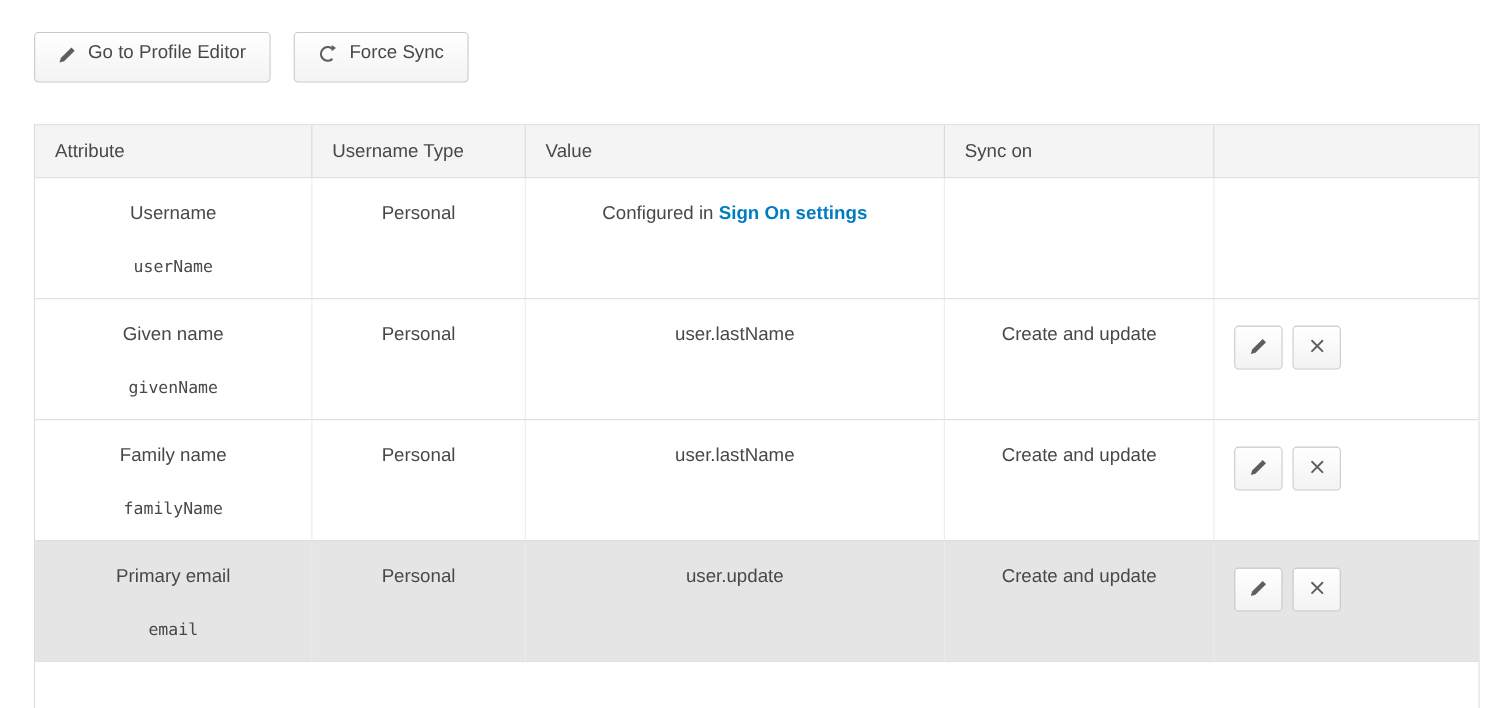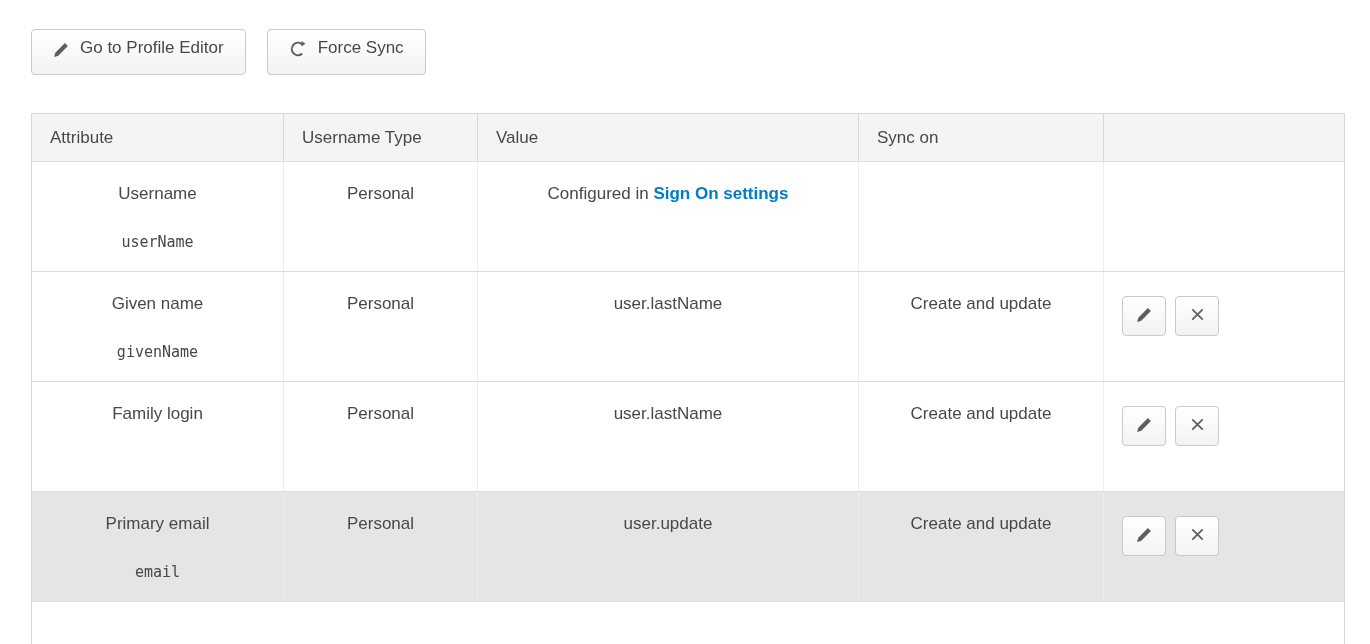"Family login" div { text: login -> name }
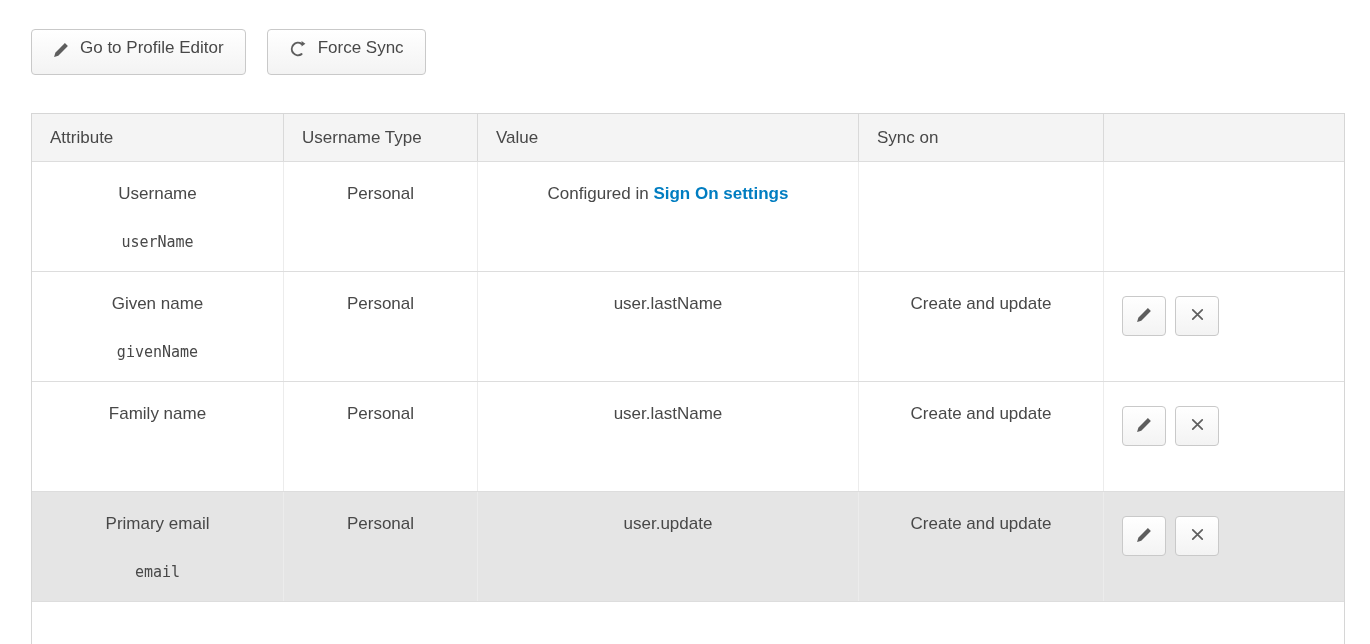"familyName" div.attr-name { html: none -> <div>familyName</div> }
